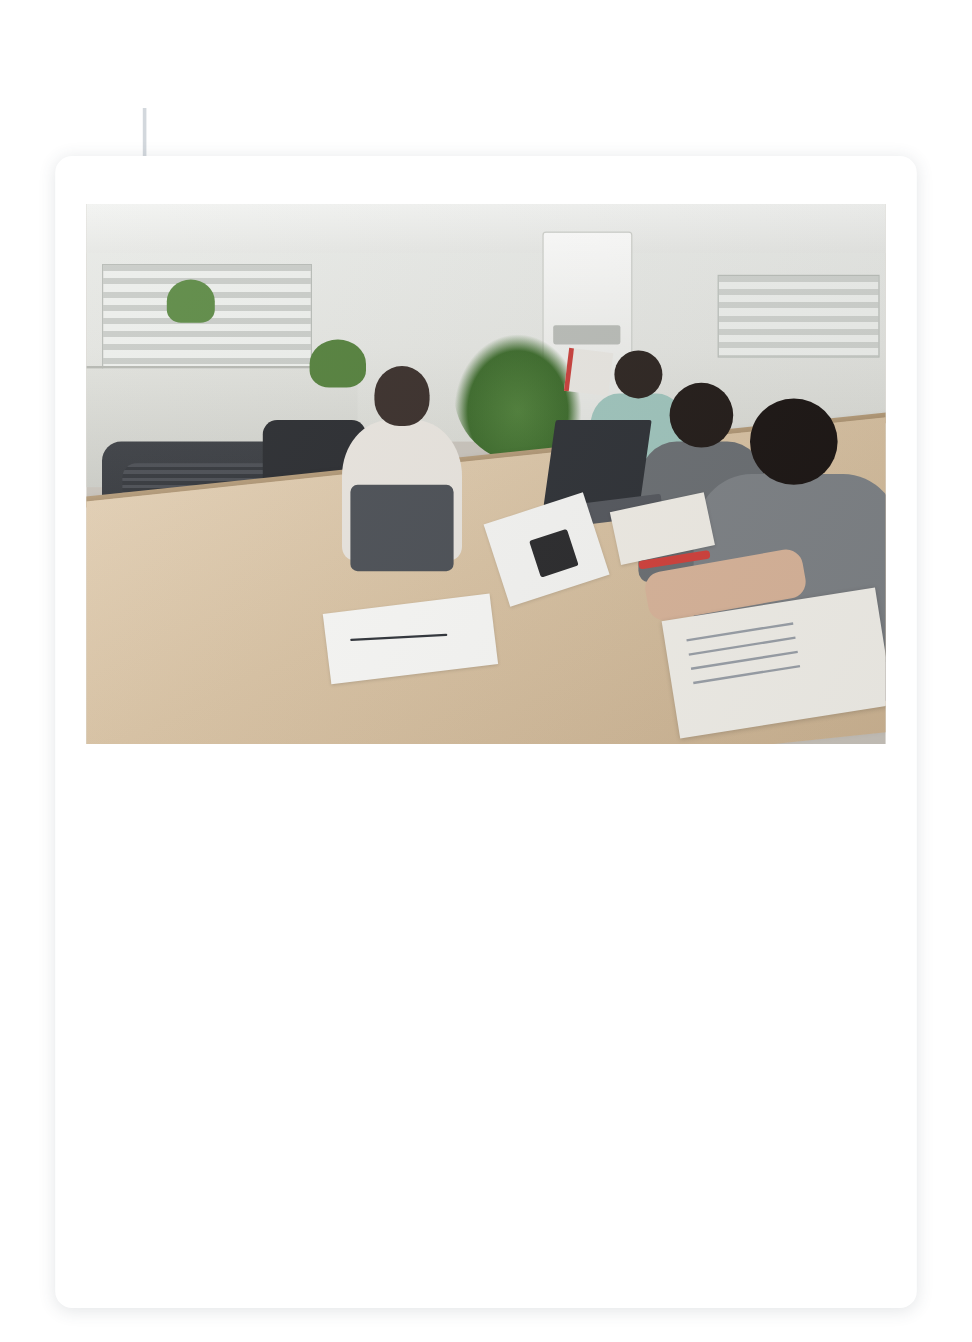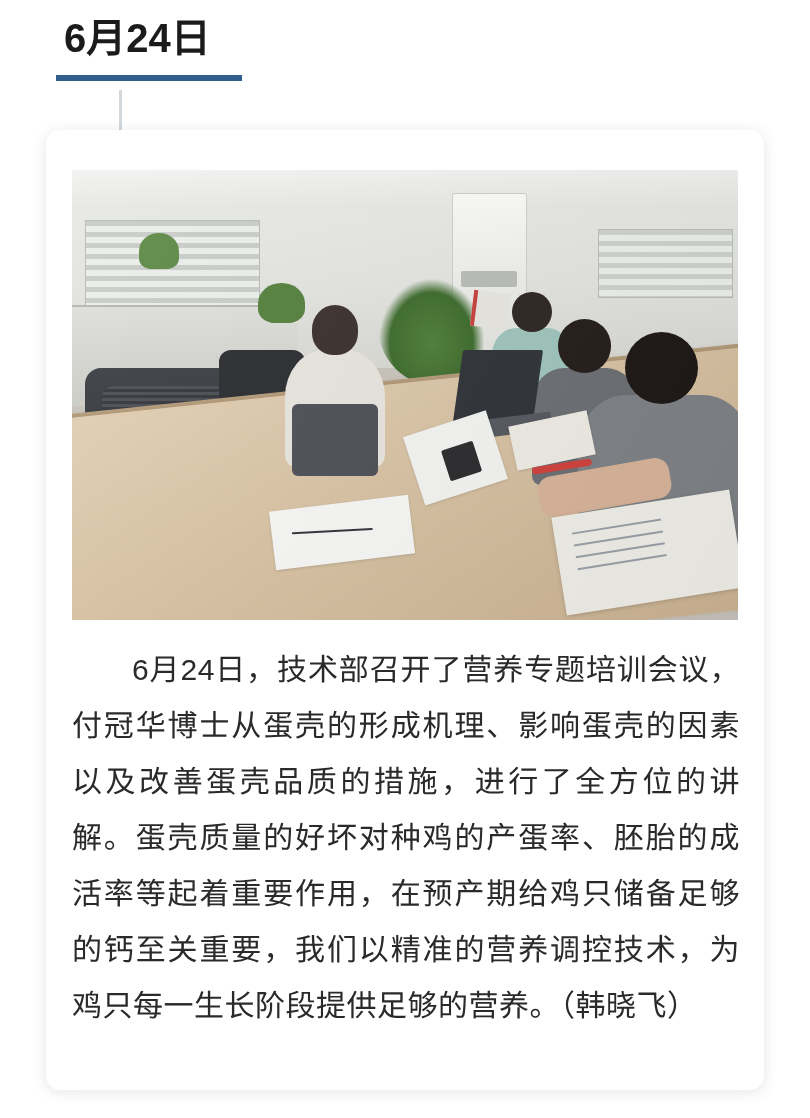"6月24日" div.date-header { html: <div> <div>6月24日</div> <div></div> </div> -> none }
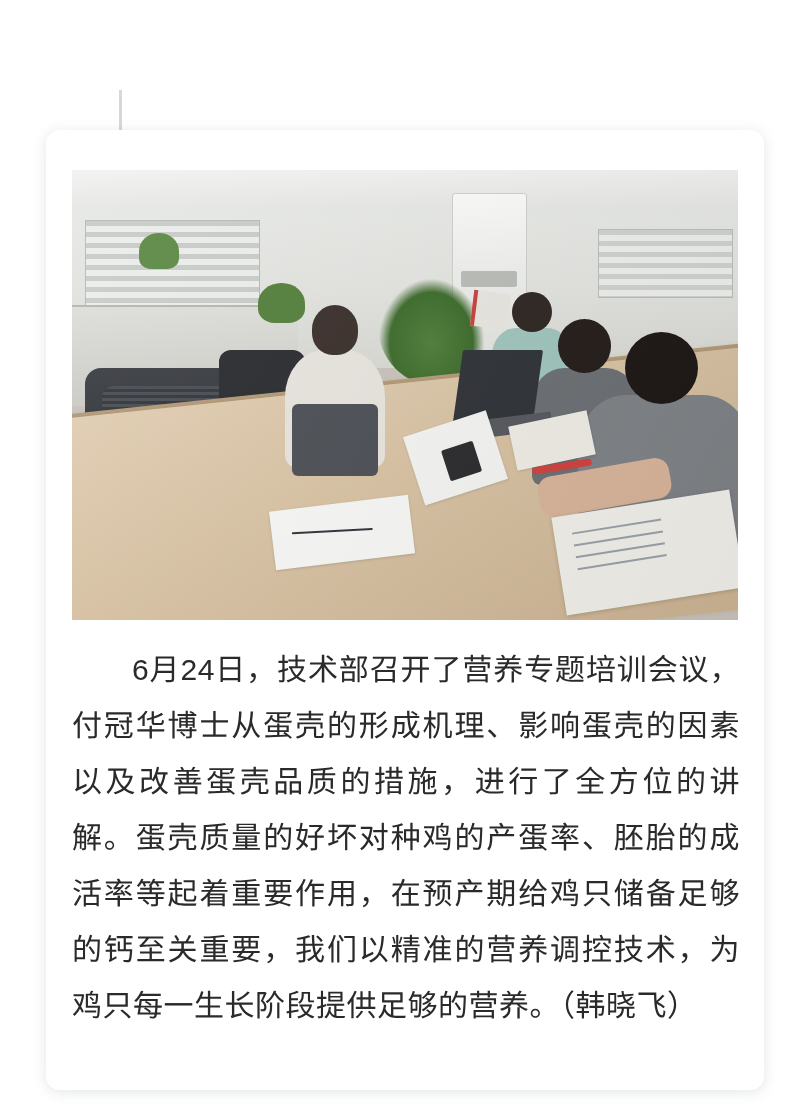"6月24日，技术部召开了营养专题培训会议，付冠华博士从蛋壳的形成机理、影响蛋壳的" div.body-text { html: <div>6月24日，技术部召开了营养专题培训会议，付冠华博士从蛋壳的形成机理、影响蛋壳的因素以及改善蛋壳品质的措施，进行了全方位的讲解。蛋壳质量的好坏对种鸡的产蛋率、胚胎的成活率等起着重要作用，在预产期给鸡只储备足够的钙至关重要，我们以精准的营养调控技术，为鸡只每一生长阶段提供足够的营养。（韩晓飞）</div> -> none }
